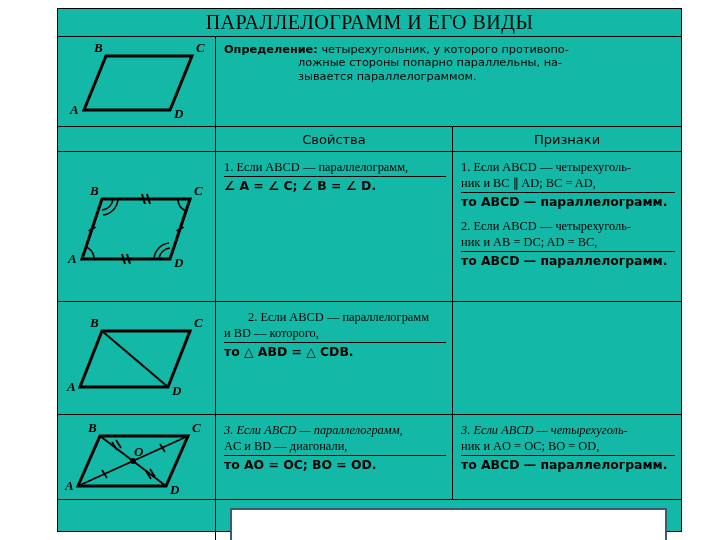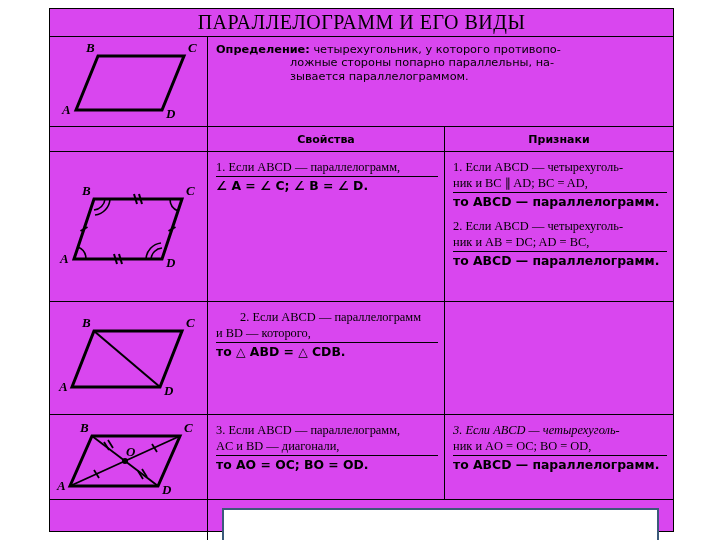"ПАРАЛЛЕЛОГРАММ И ЕГО ВИДЫ" .sheet { background: #d946ef -> #14b8a6; left: 49px -> 57px }
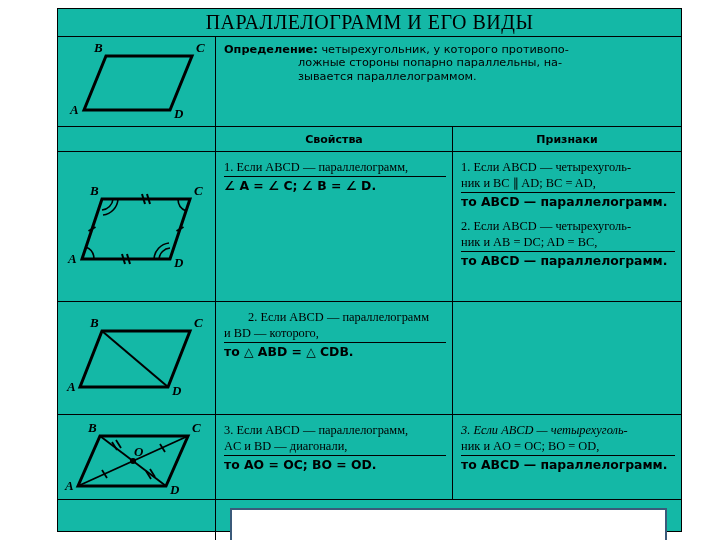"Свойства" .head-cell { font-size: 11px -> 13px; font-weight: bold -> normal }
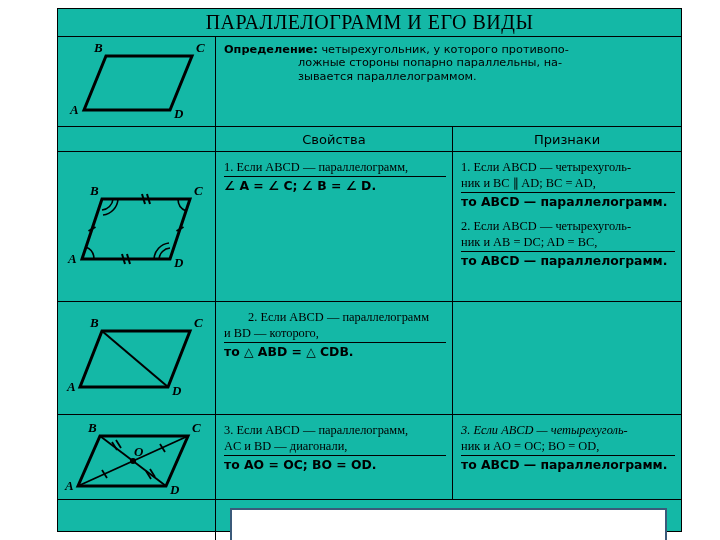"3. Если ABCD — параллелограмм," span.if { font-style: none -> italic }
